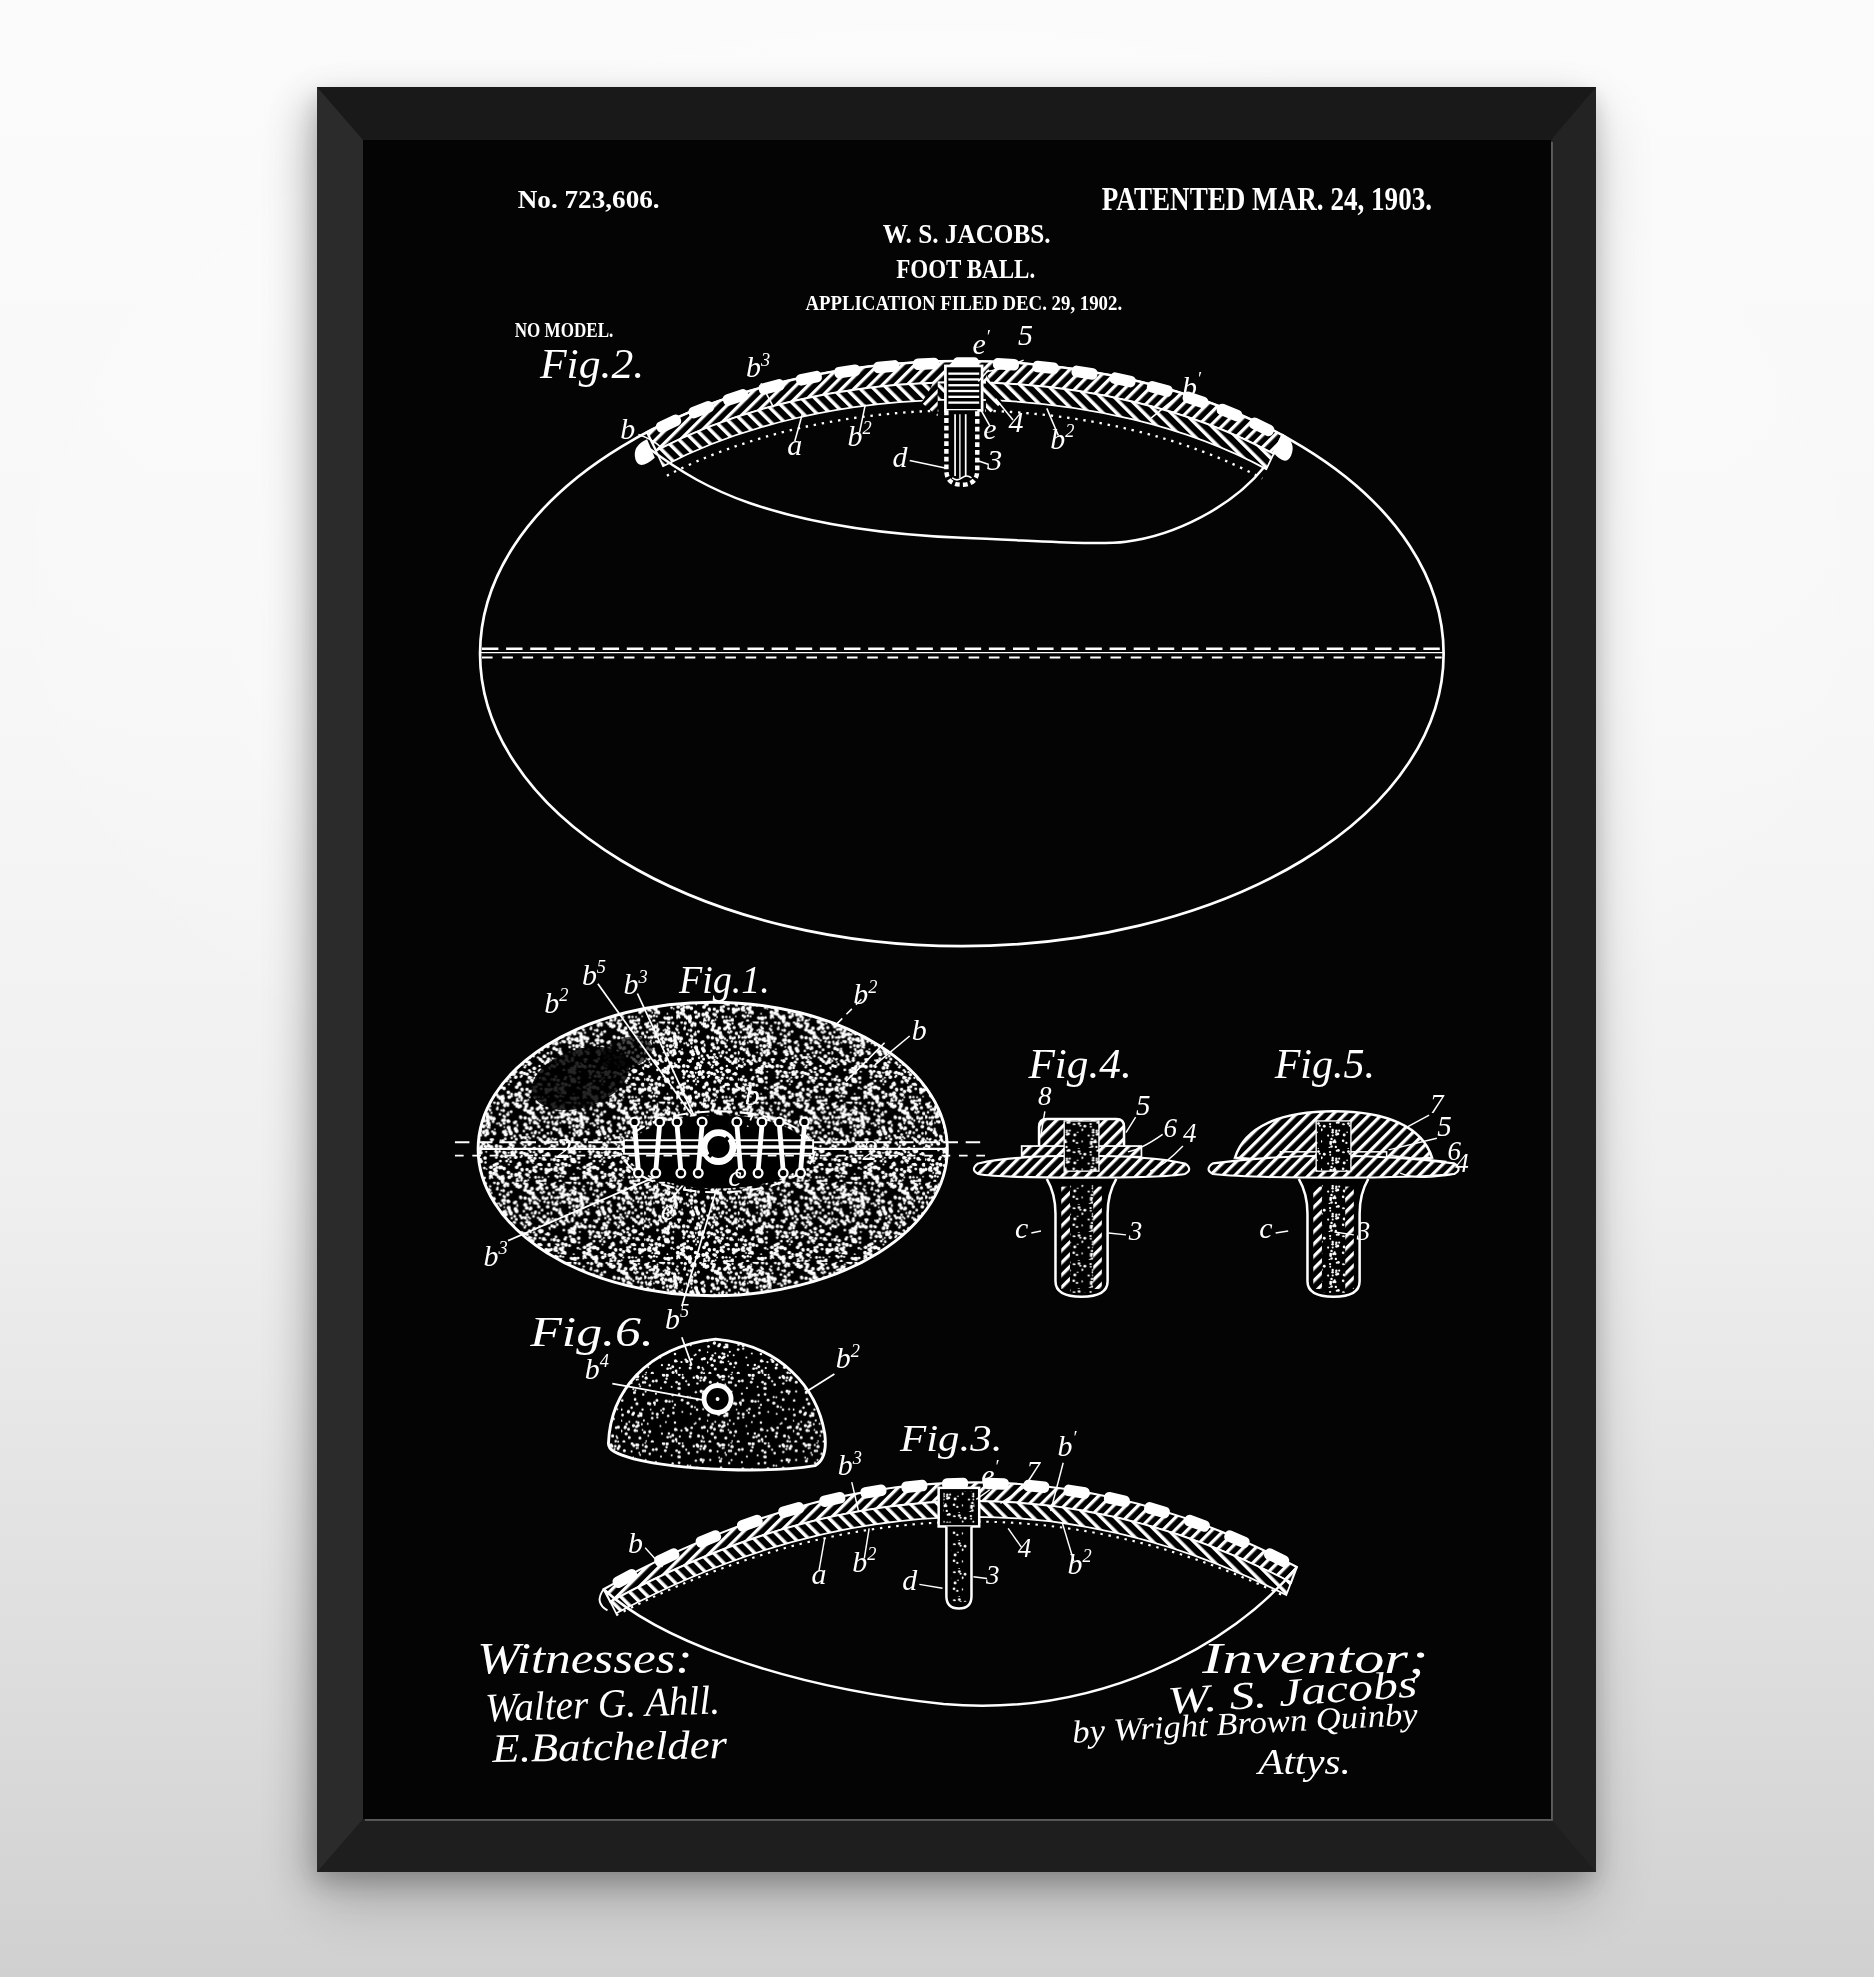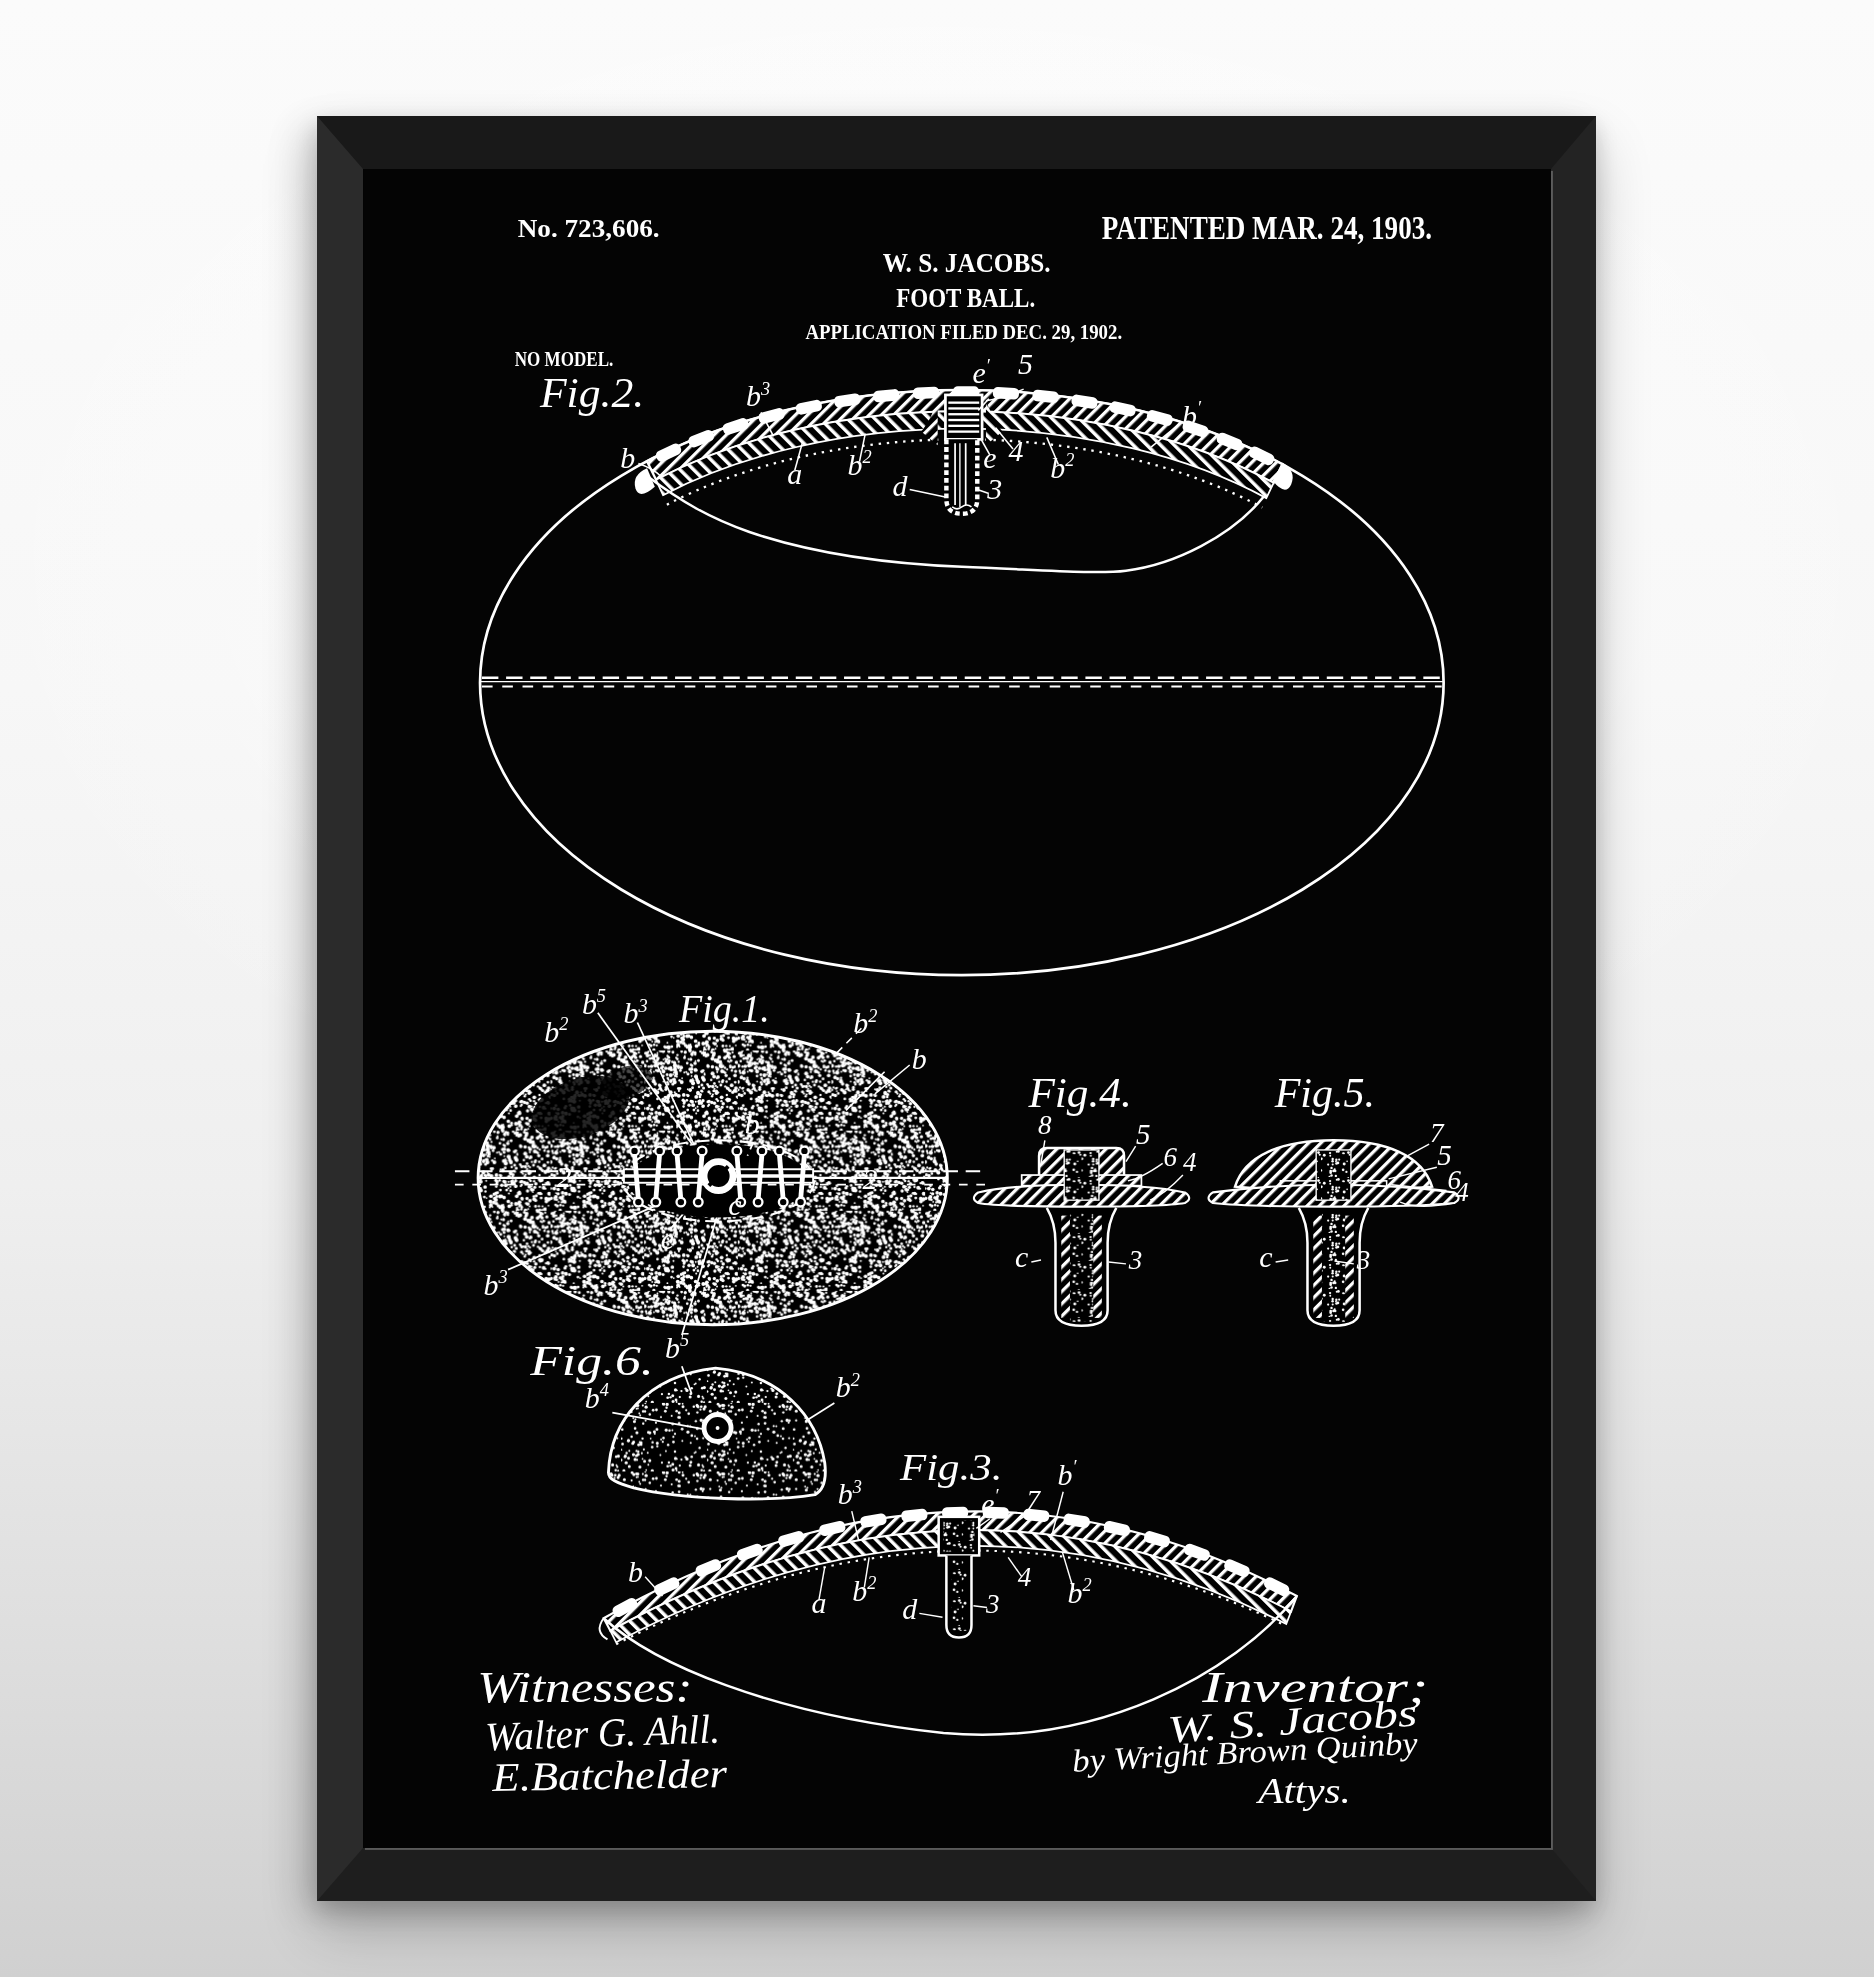"No. 723,606." #frame { top: 116px -> 87px }
